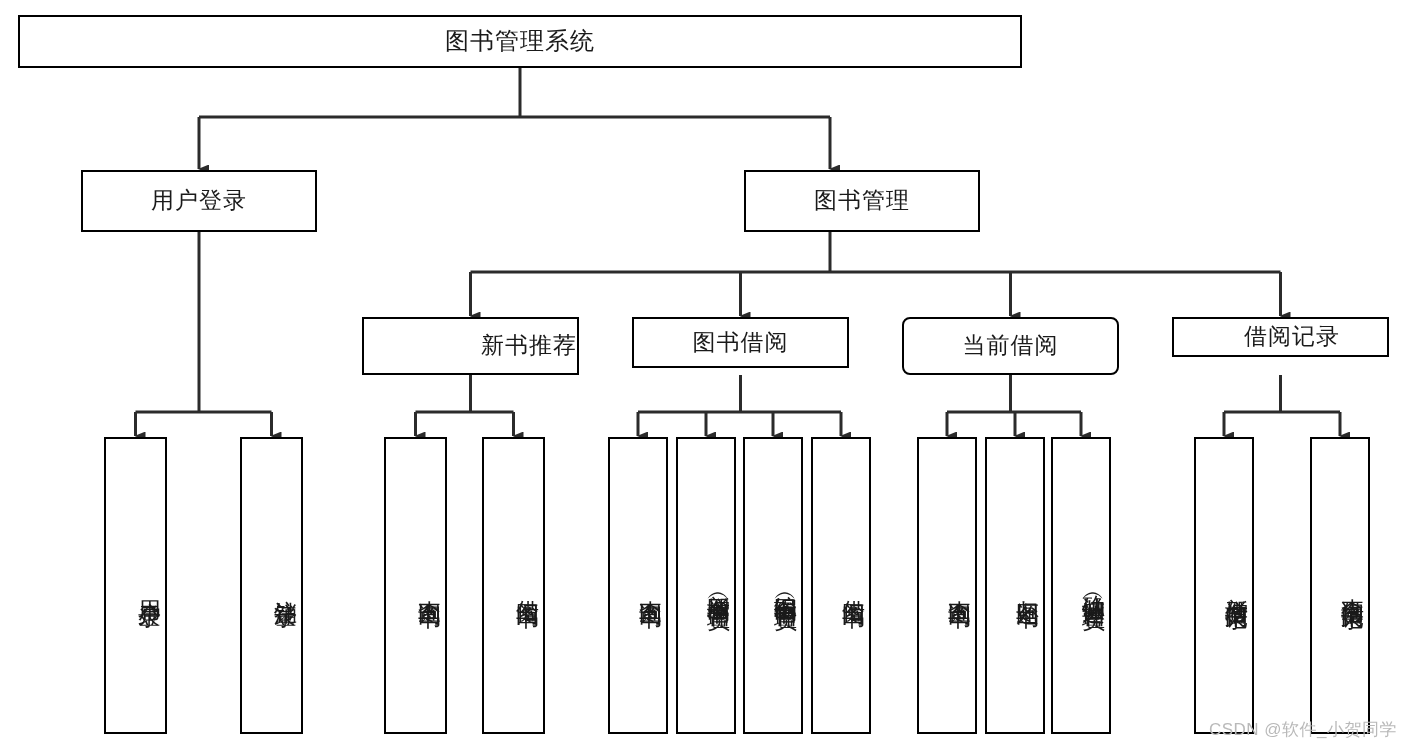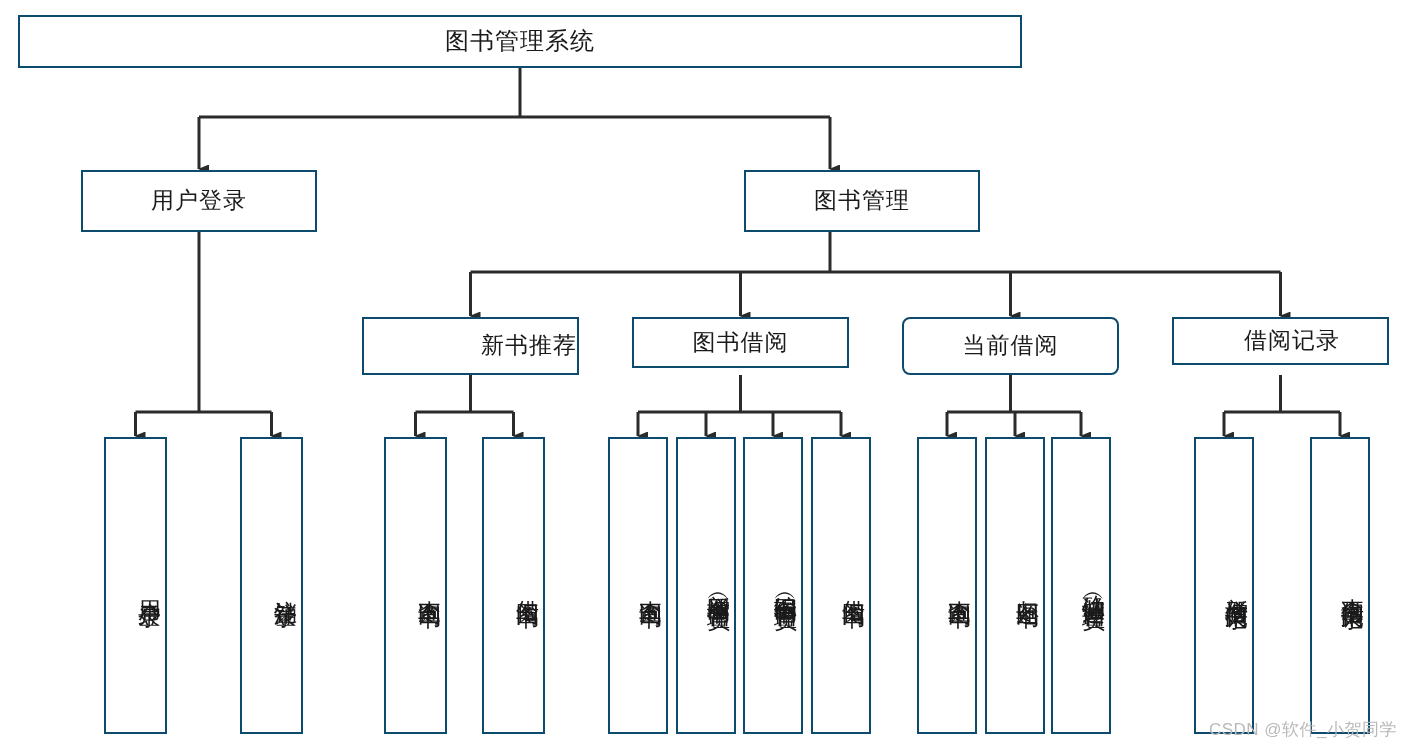"图书管理系统" .node { border: 2px solid #0c4a6e -> 2px solid #000000 }
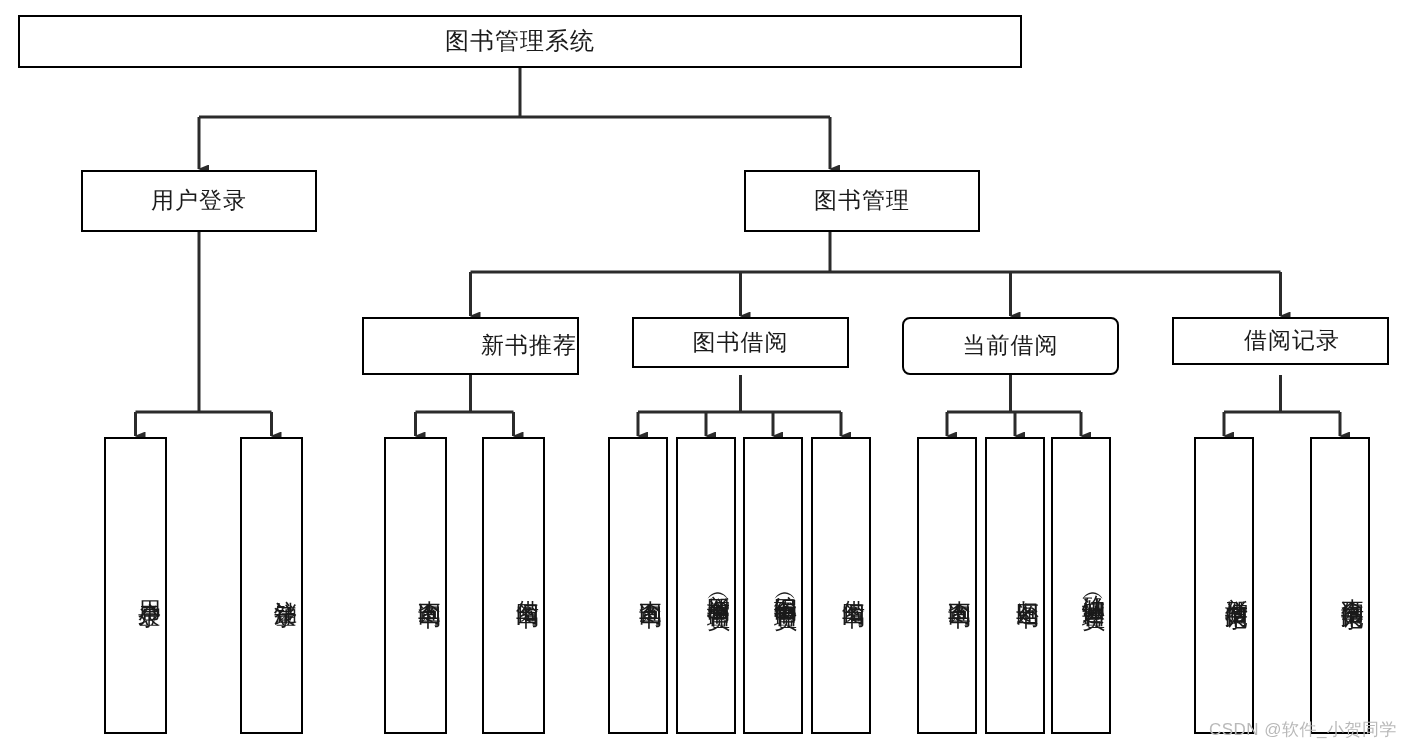"借阅记录" div.node { height: 48px -> 40px }
